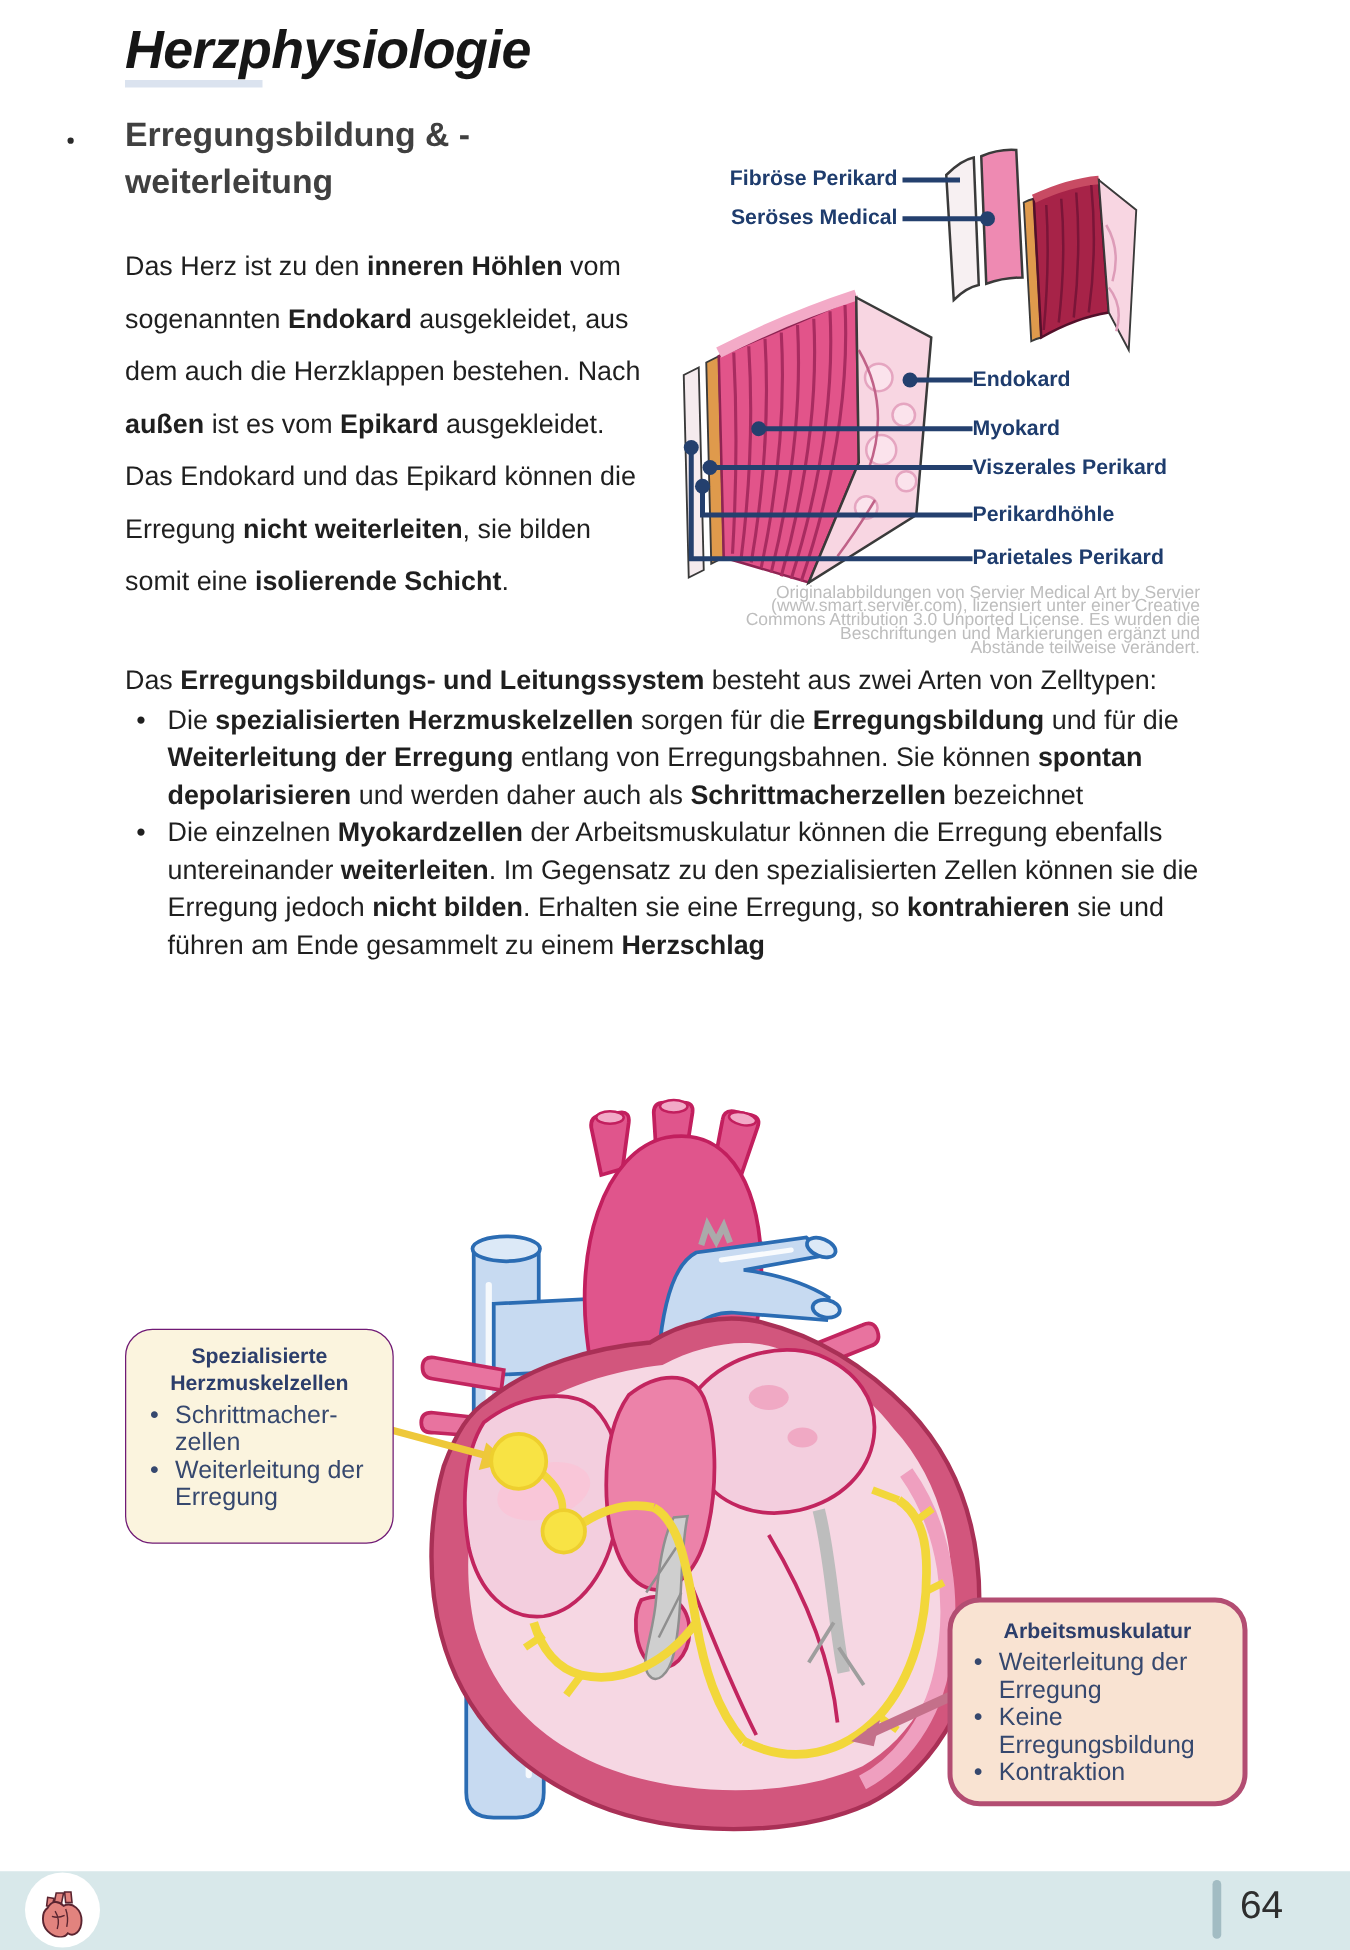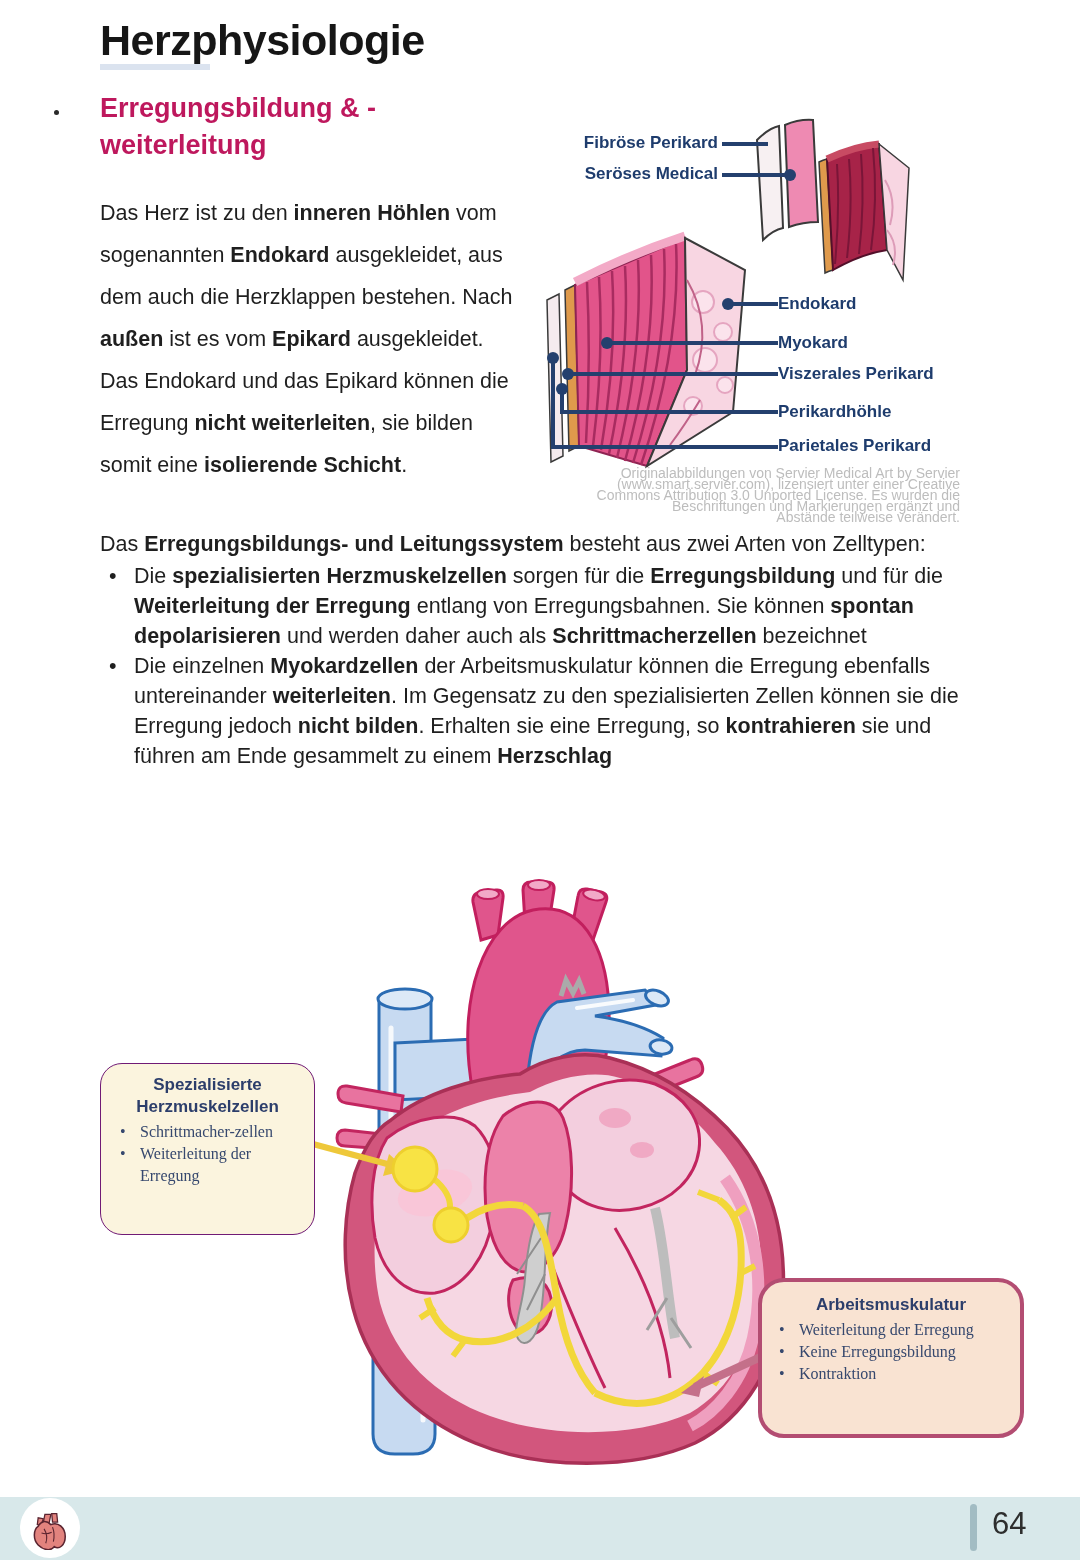"Herzphysiologie" .page-title { font-style: none -> italic }
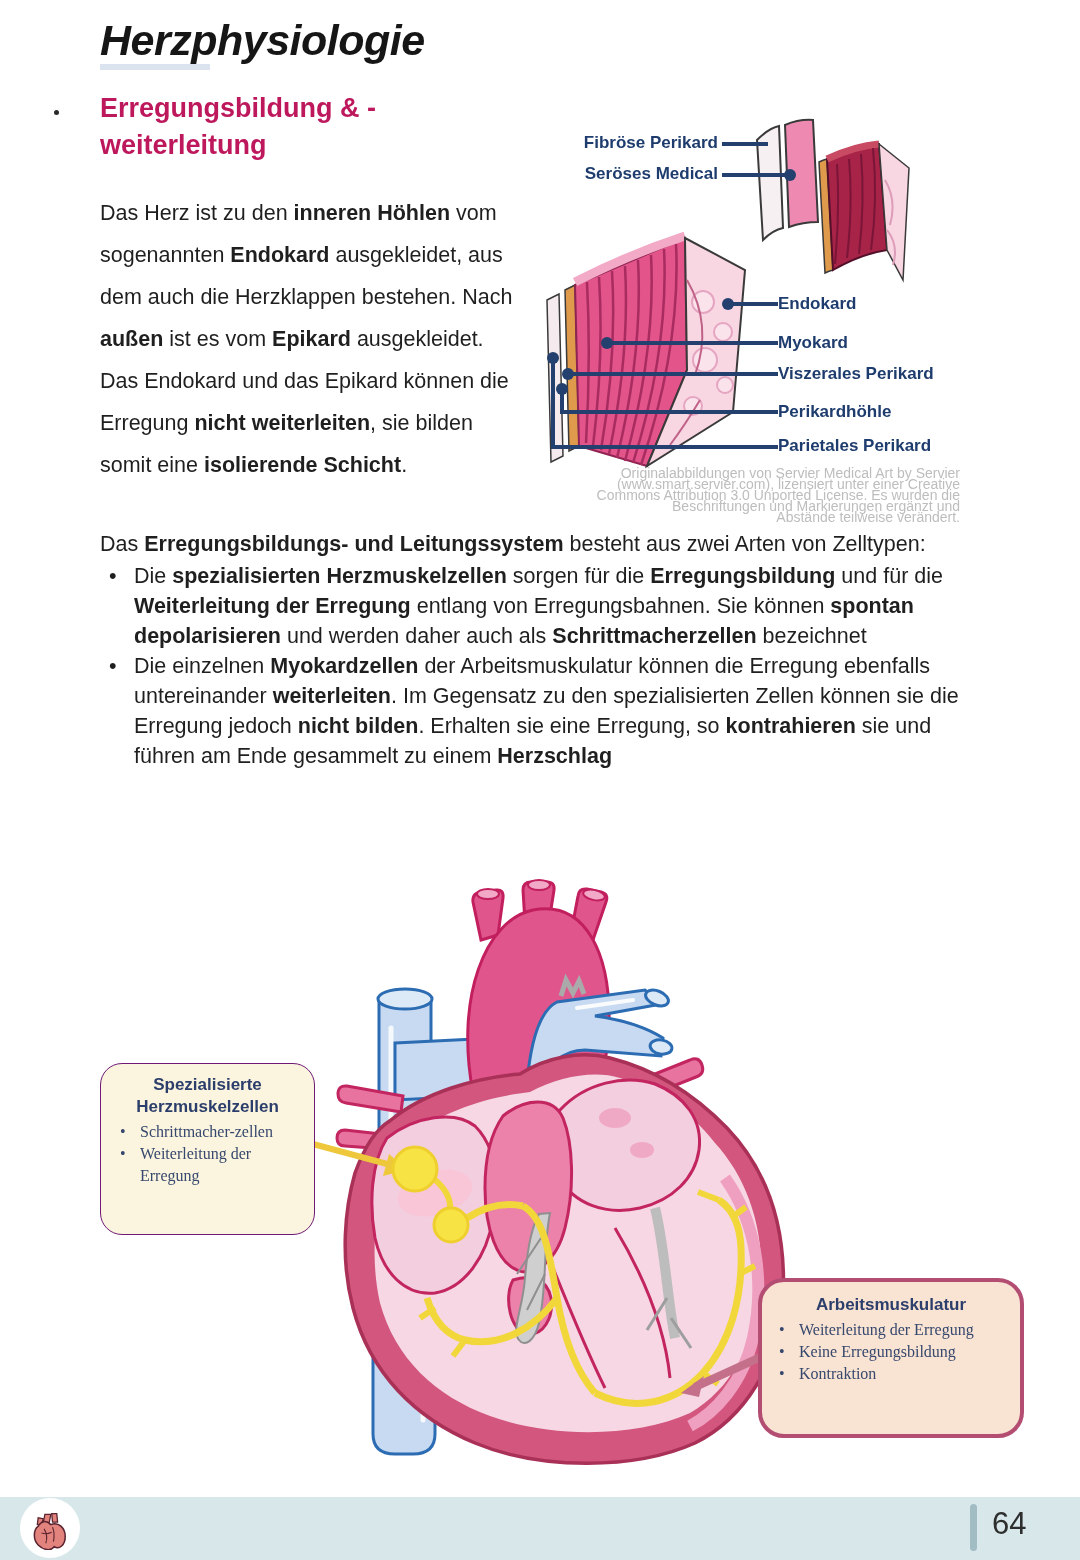"Erregungsbildung & -" .subtitle { color: #be185d -> #404040 }
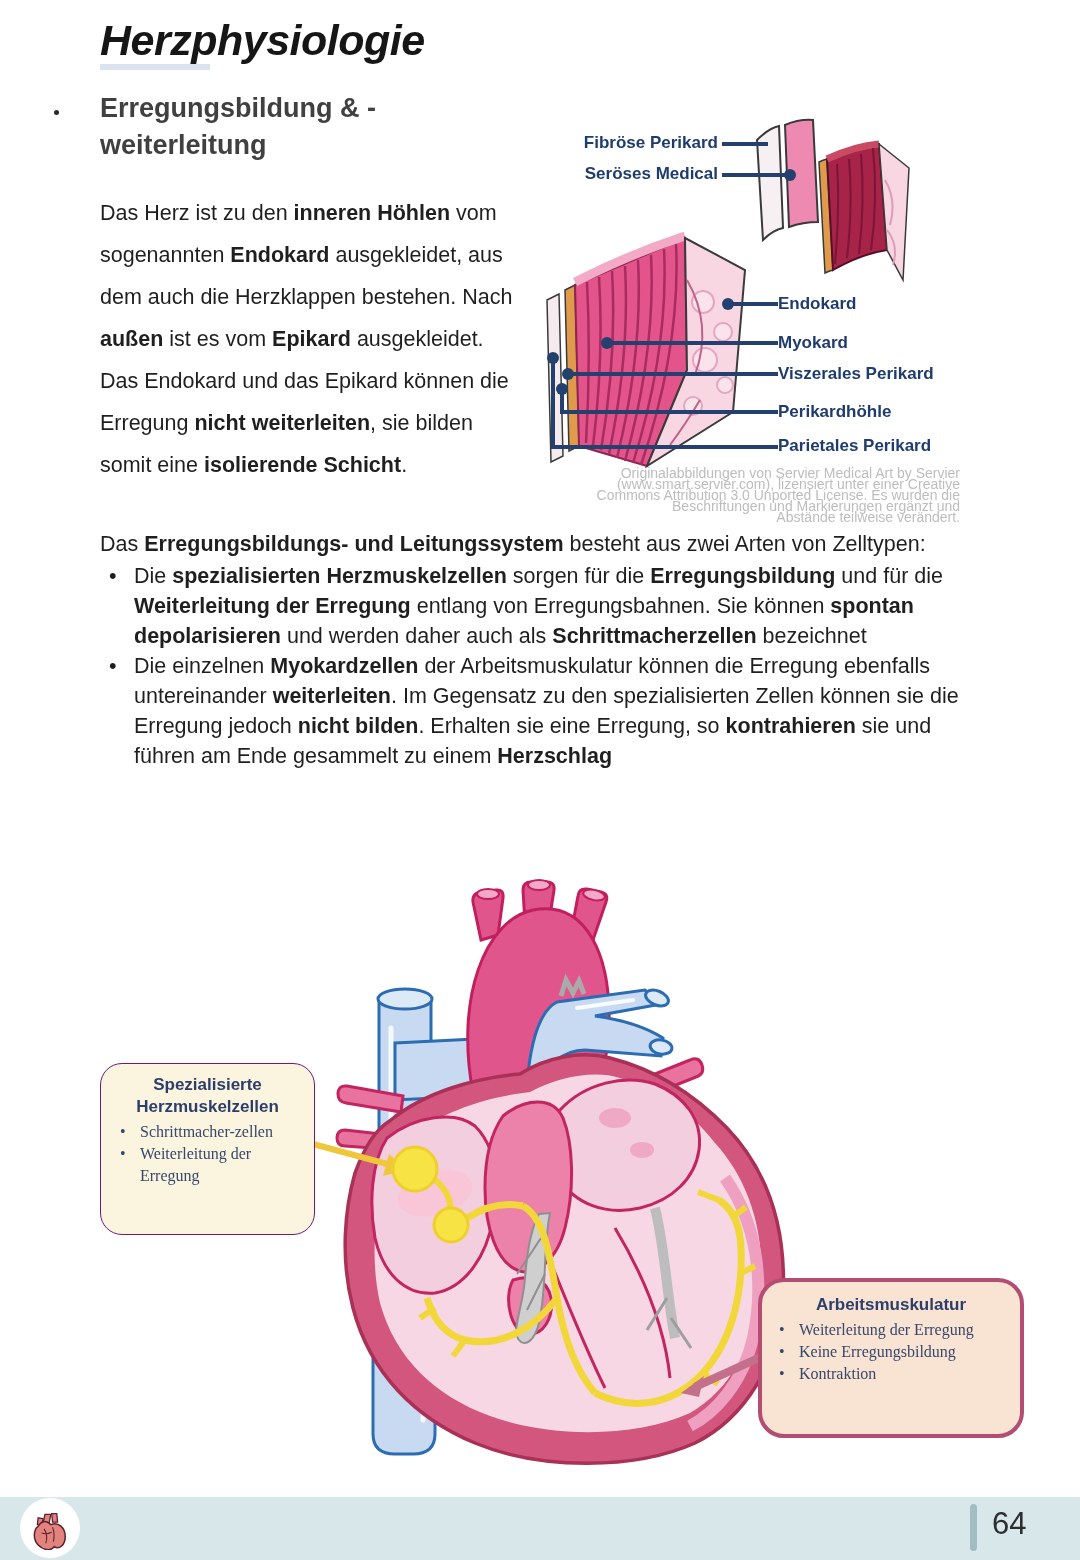"Schrittmacher-zellen" .callout-list { font-family: Liberation Serif, serif -> none; font-size: 16px -> 20px }
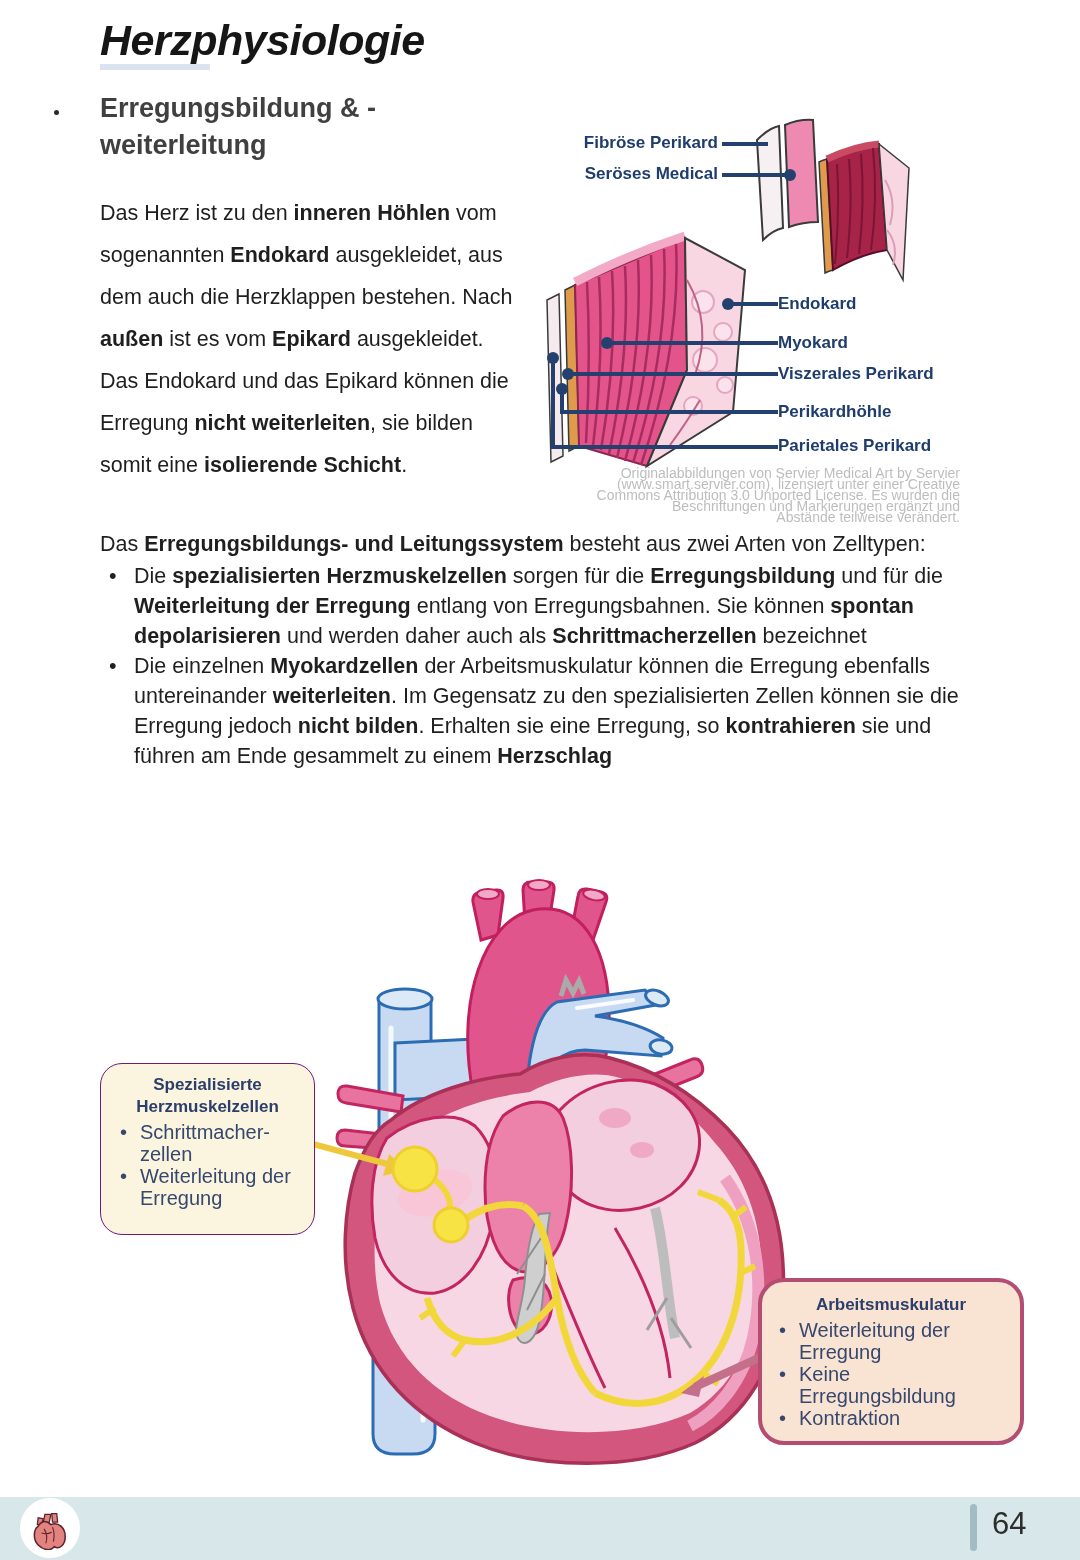"Arbeitsmuskulatur" .callout-right { width: 266px -> 240px }
